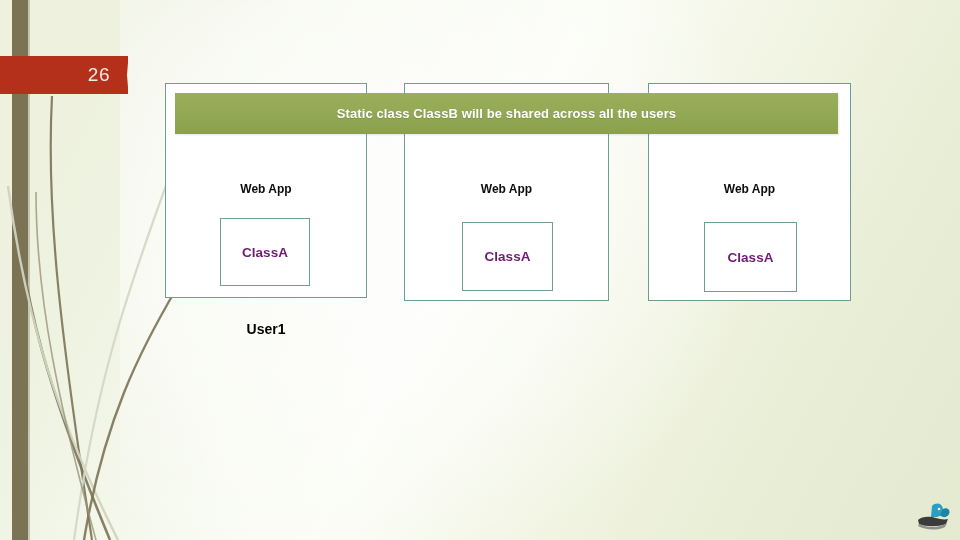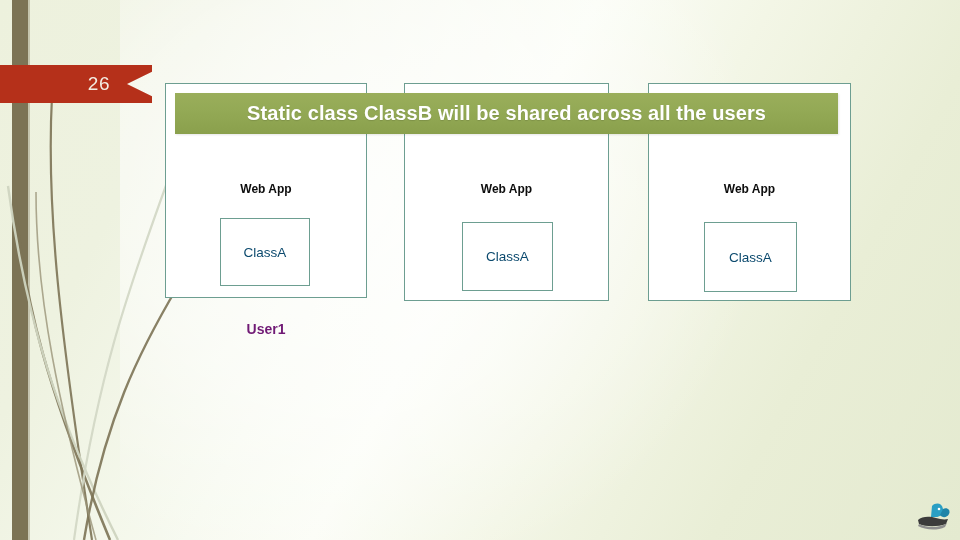"26" .num-banner { padding-left: 24px -> none; top: 65px -> 56px }
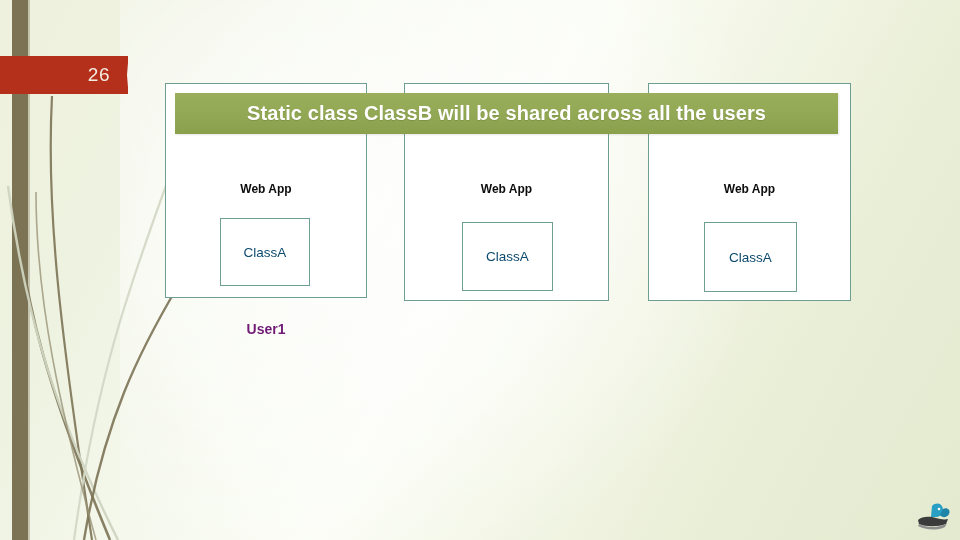"Static class ClassB will be" .shared-banner span { font-size: 20px -> 13px }
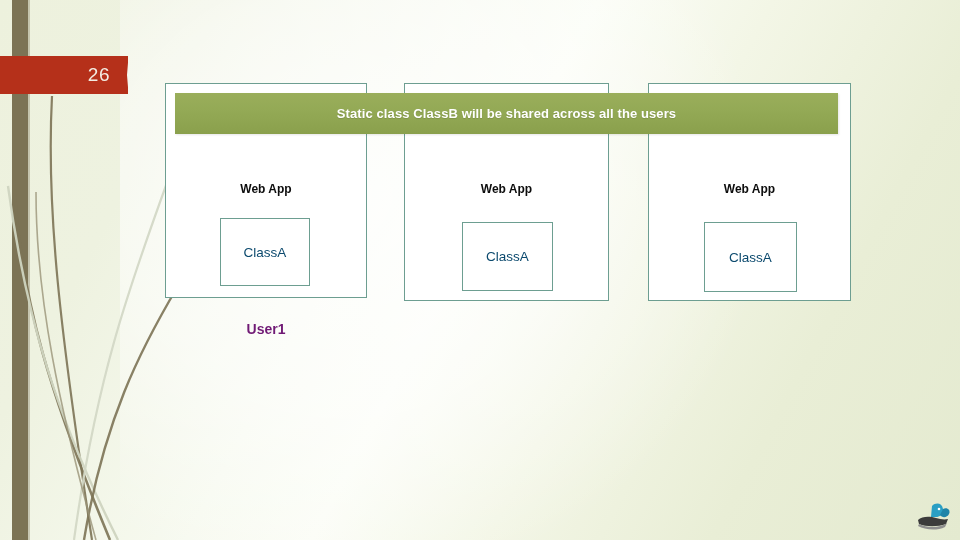"ClassA" .classbox { color: #0c4a6e -> #701a75; font-weight: 400 -> 700 }
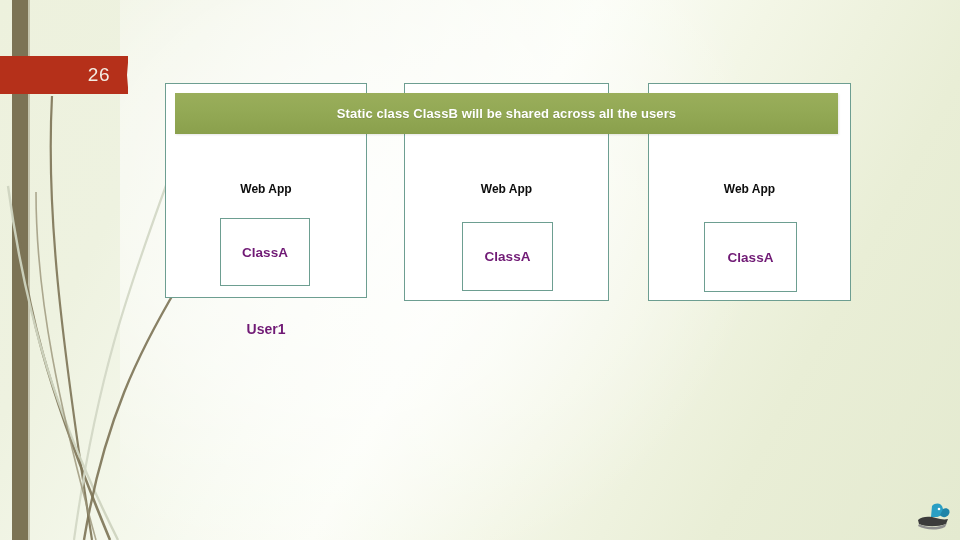"User1" .user-label { color: #701a75 -> #000000 }
